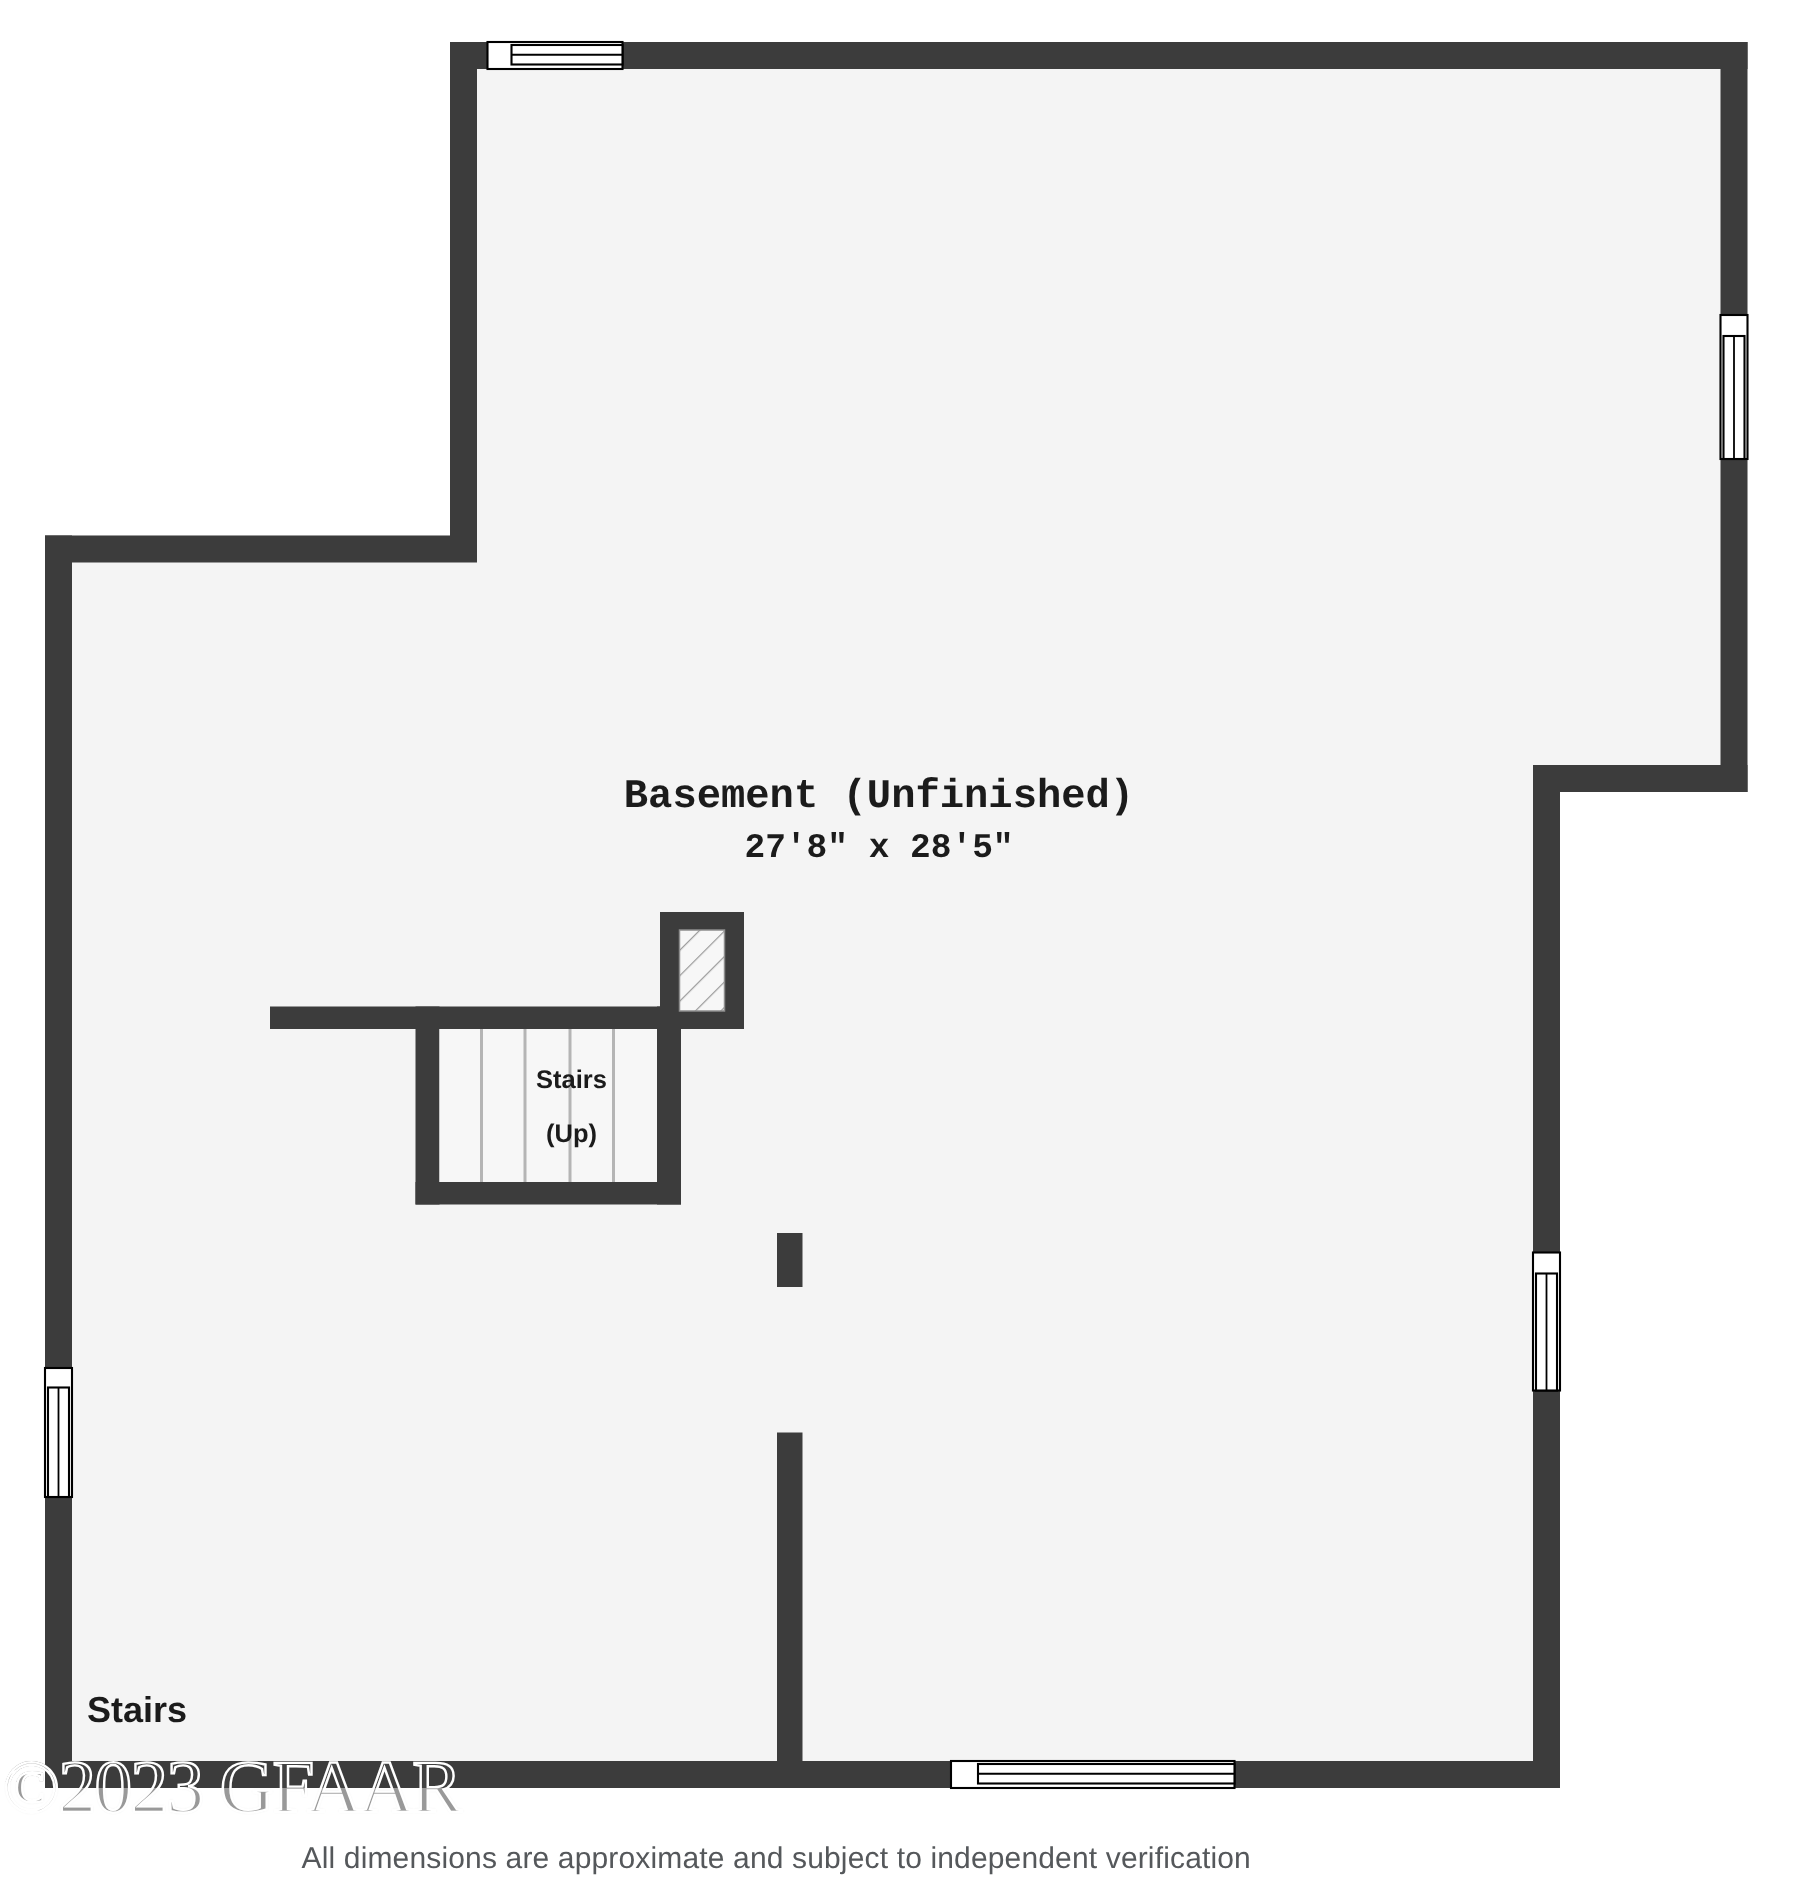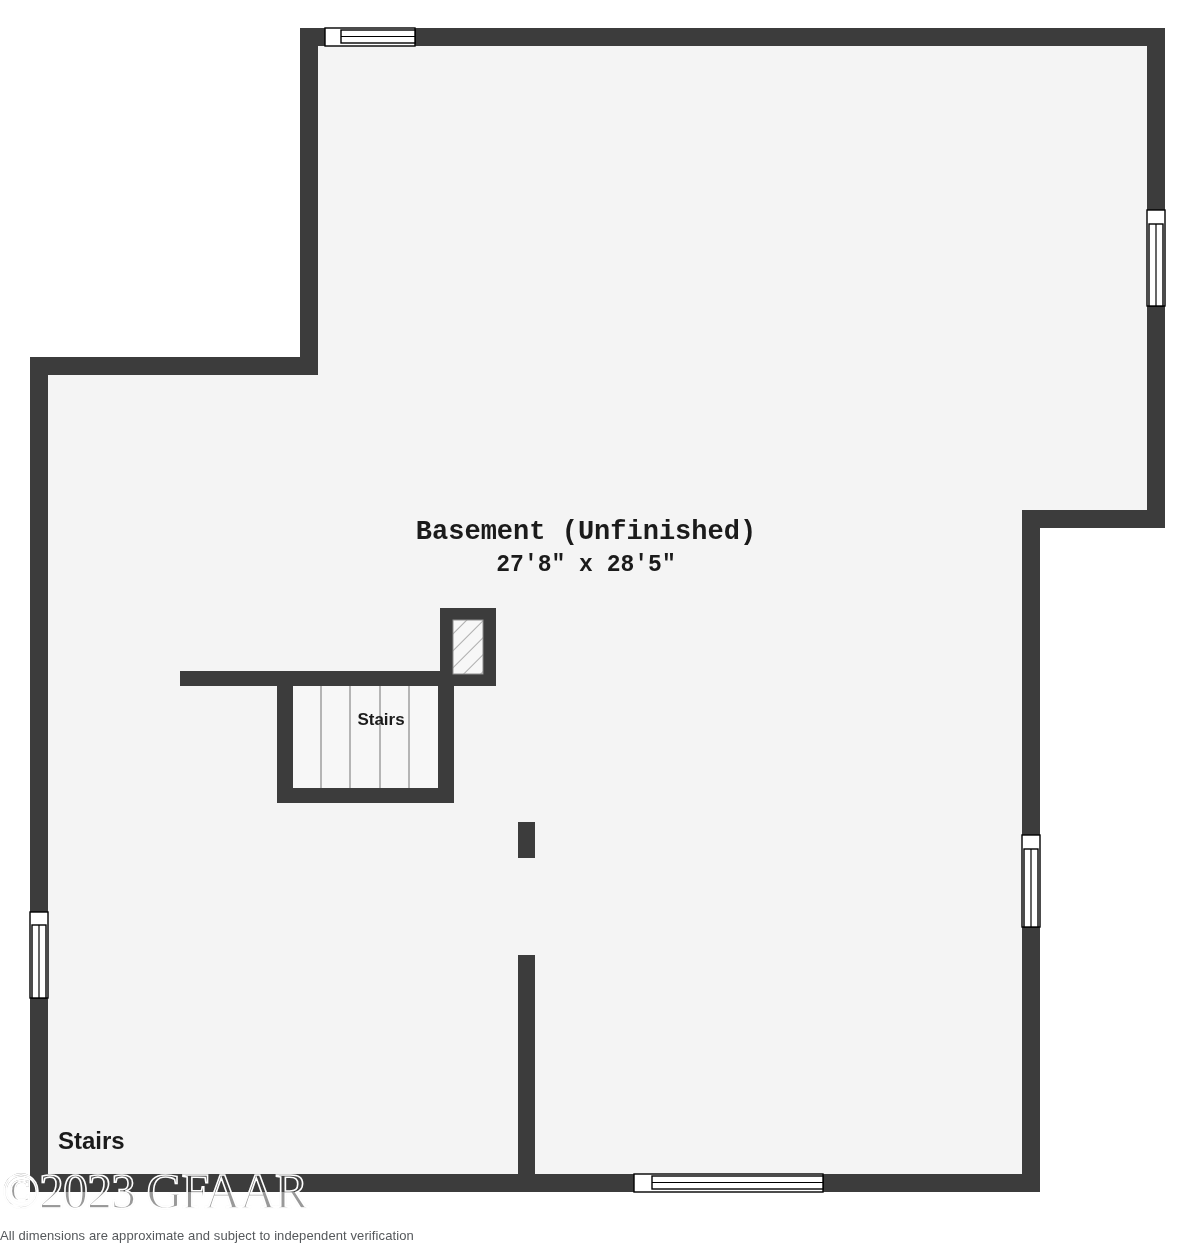"(Up)" span.ln { html: none -> <span>(Up)</span> }
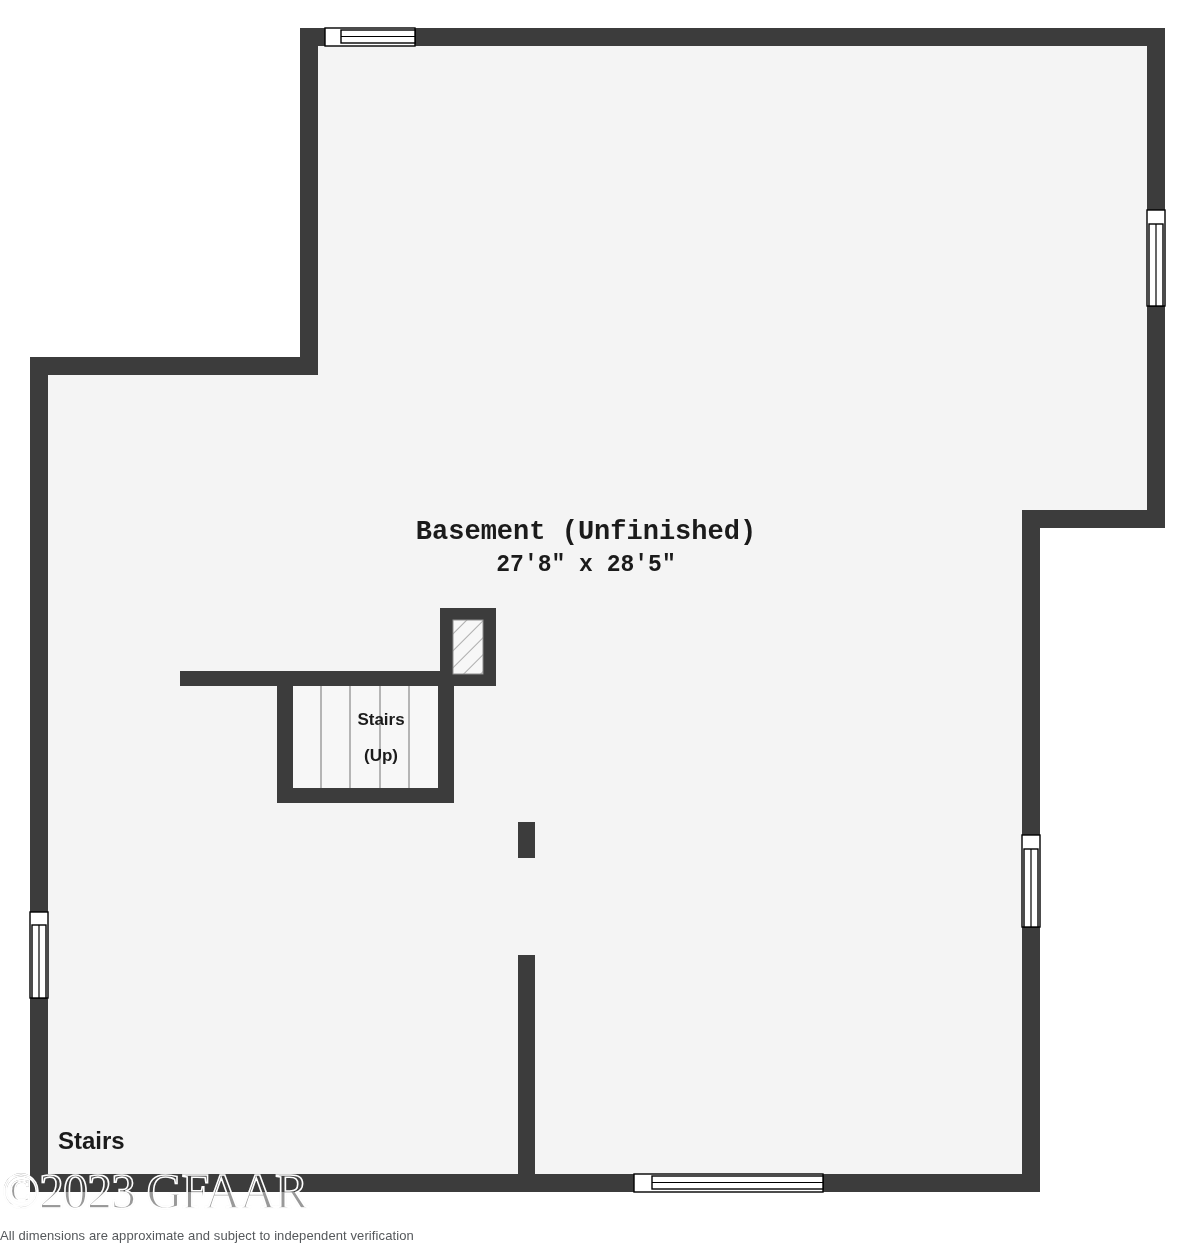"All dimensions are approximate and" .footnote { font-size: 13px -> 20px; text-align: none -> center }
